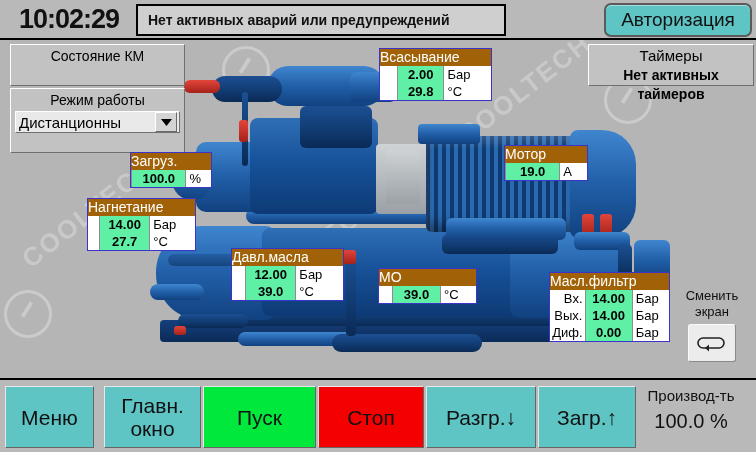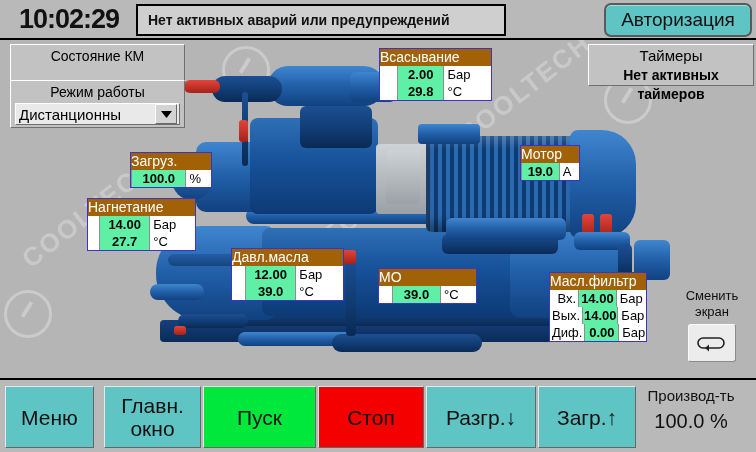"Режим работы" #mode-panel { height: 48px -> 65px; top: 40px -> 48px }
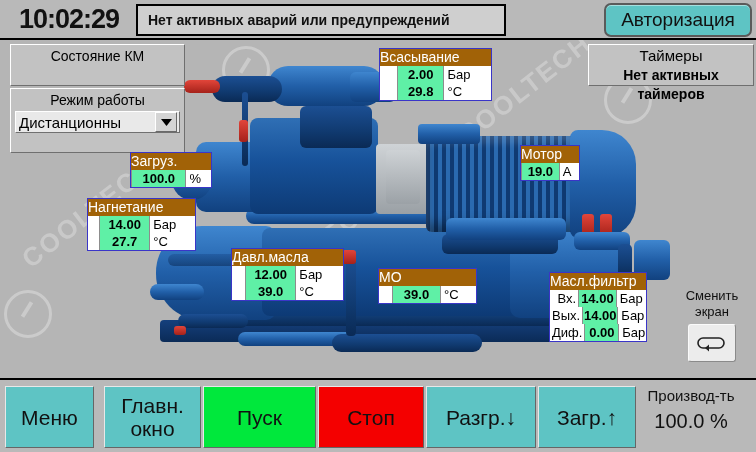"Мотор" div.ro { left: 520px -> 504px; width: 60px -> 84px }
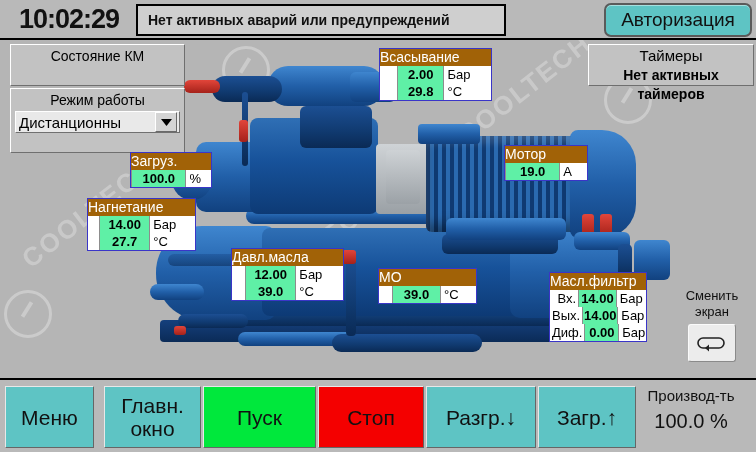"Масл.фильтр" div.ro { width: 98px -> 121px }
